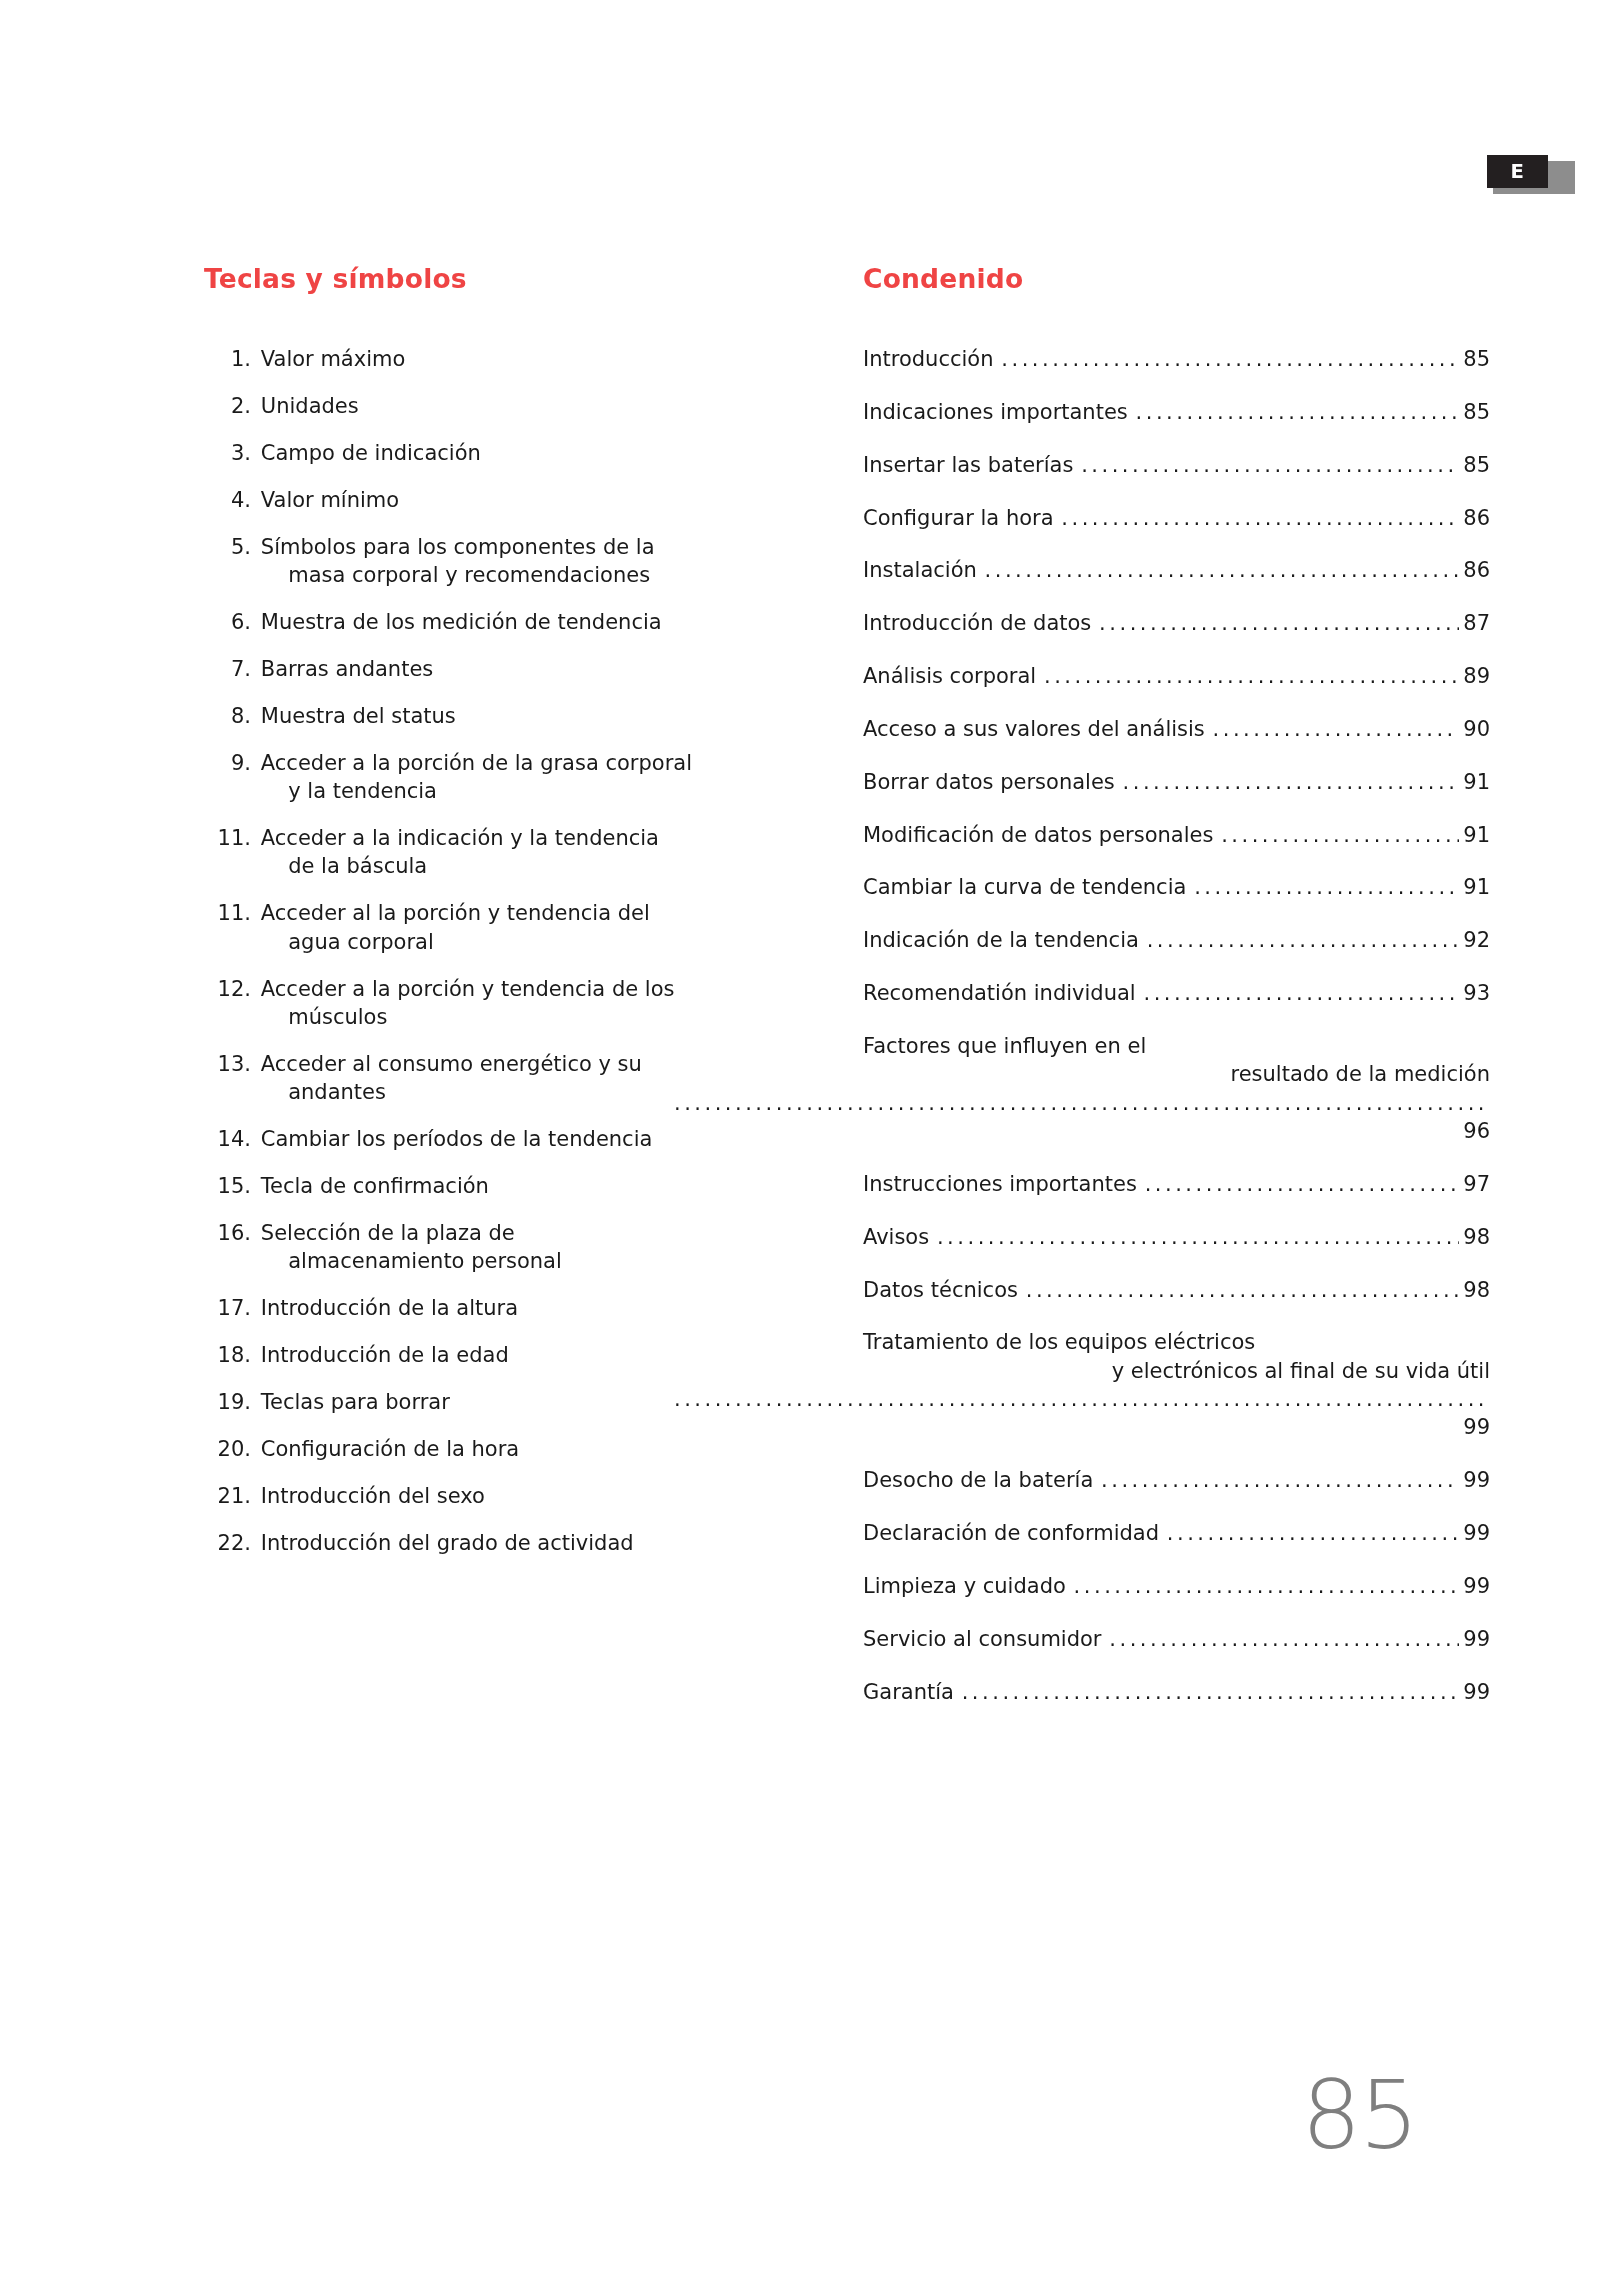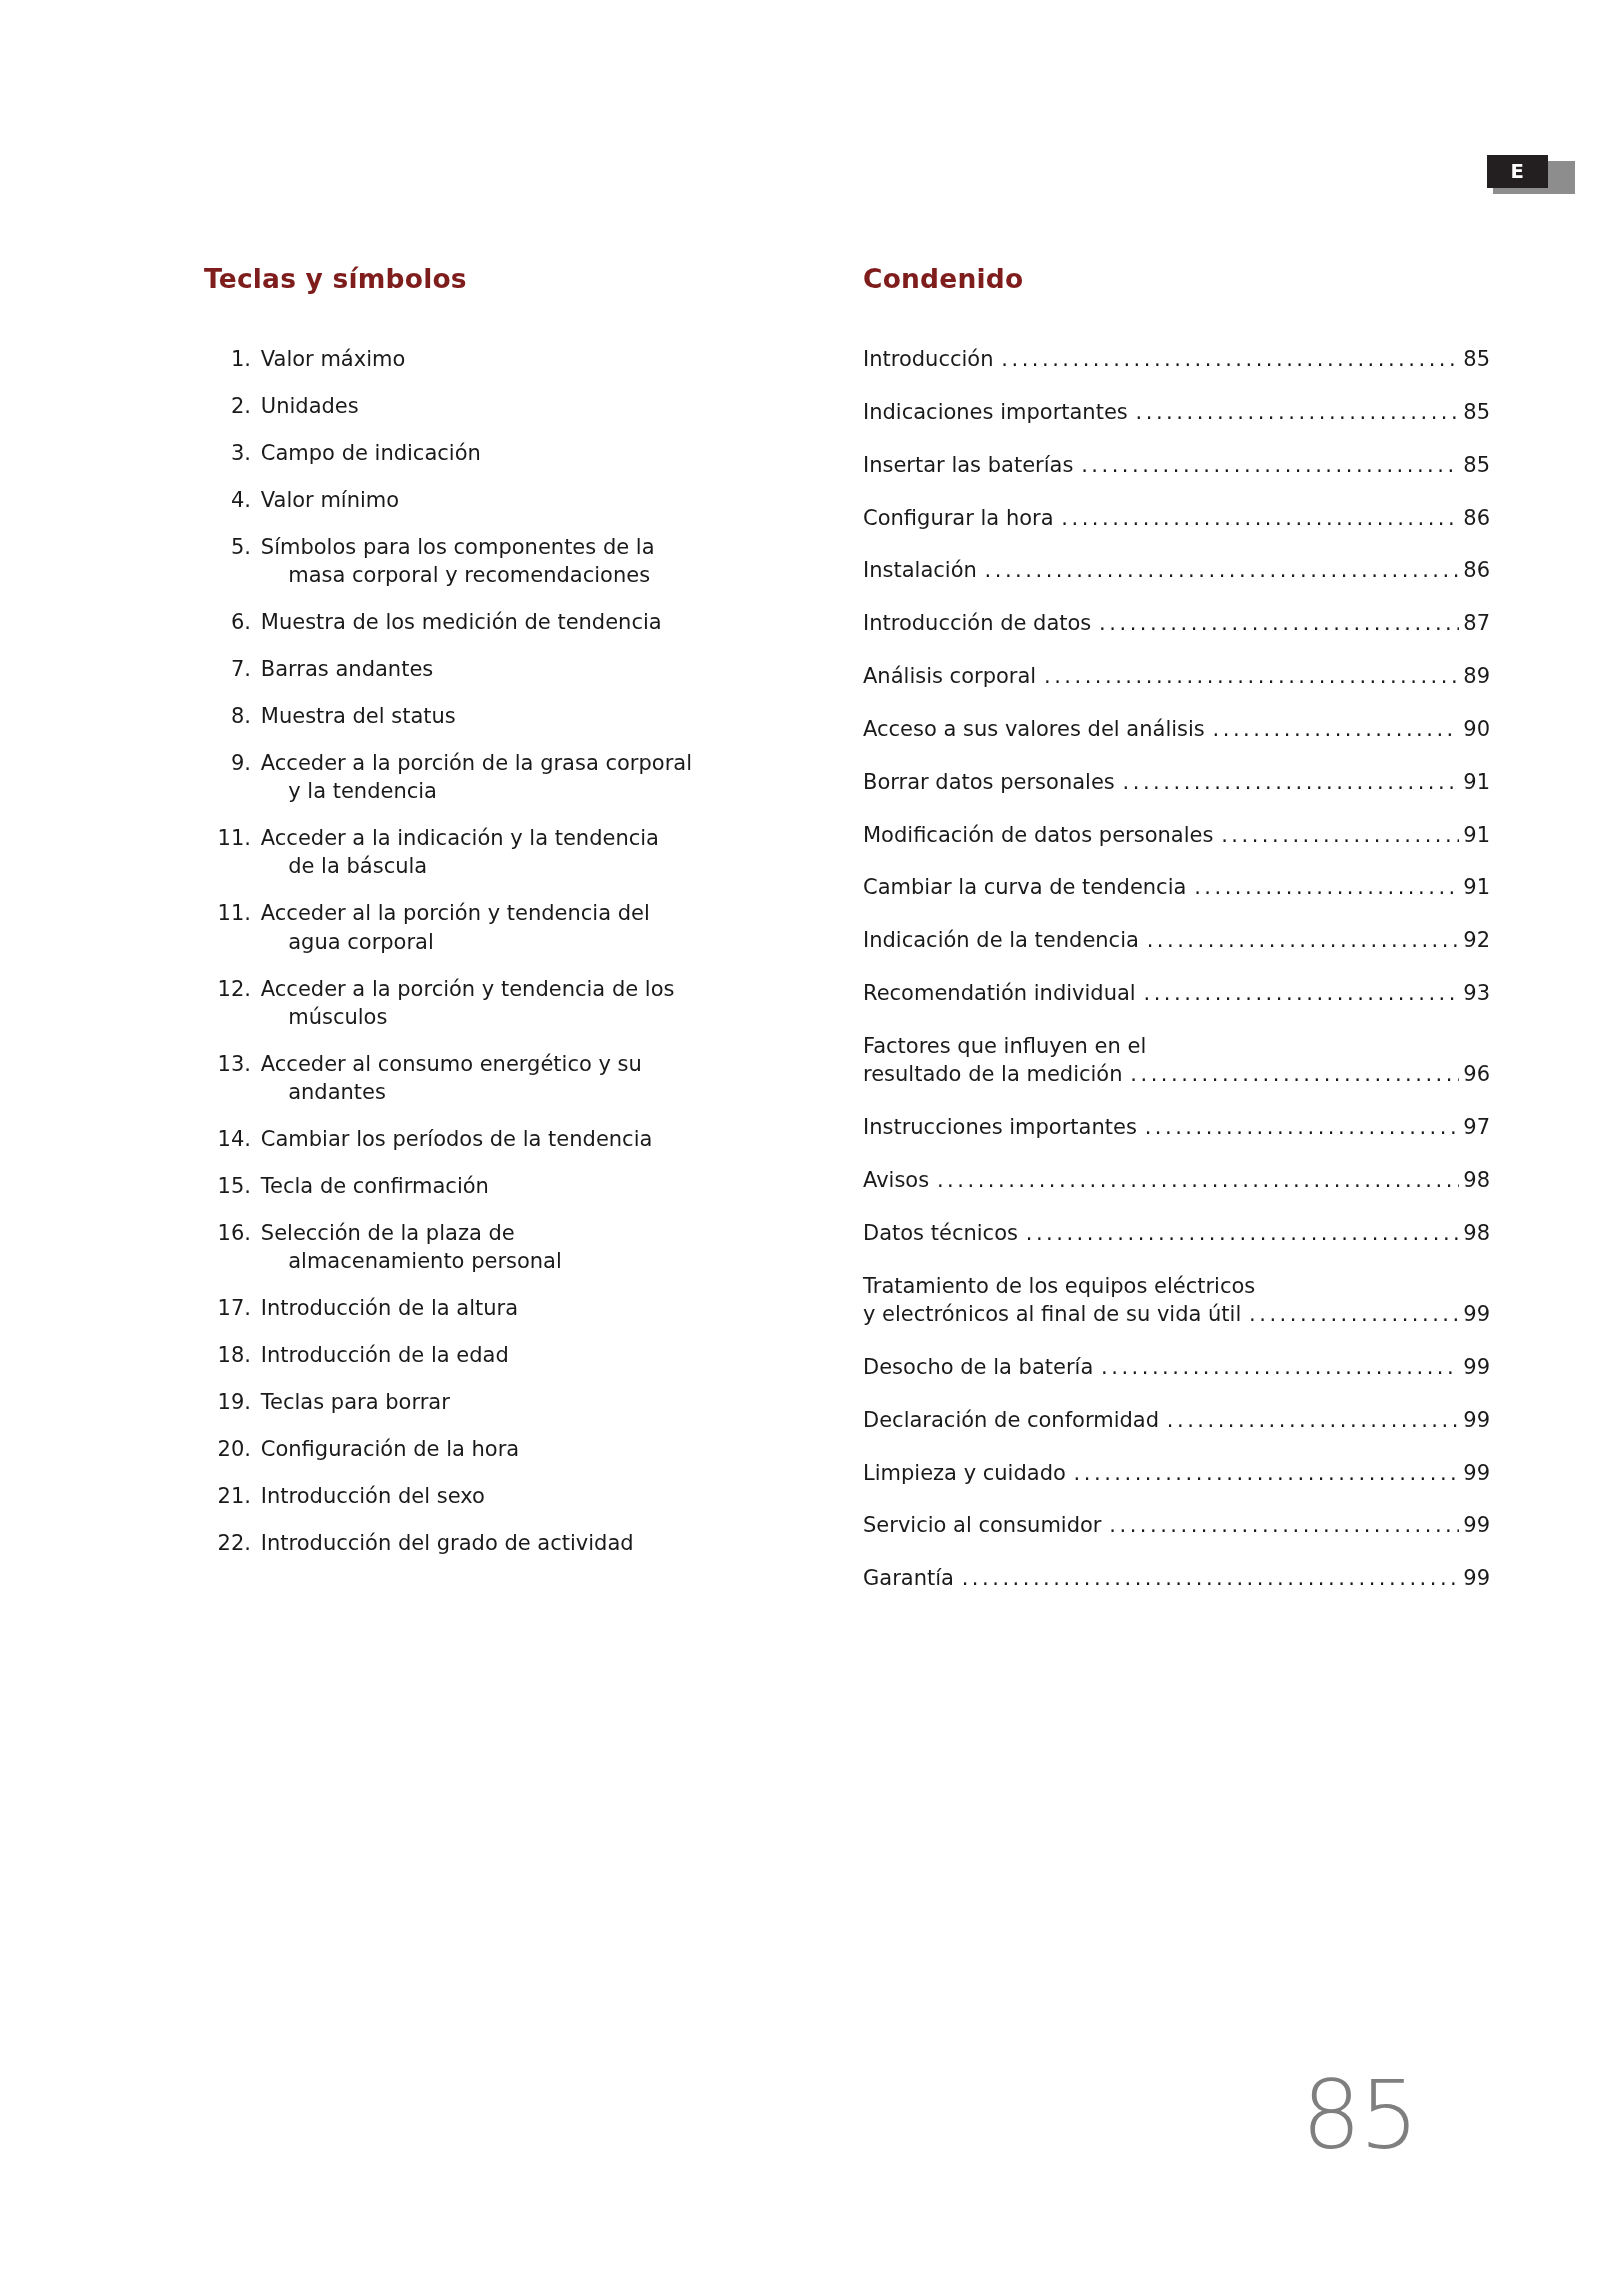"Teclas y símbolos" .col-title { color: #7f1d1d -> #ef4444 }
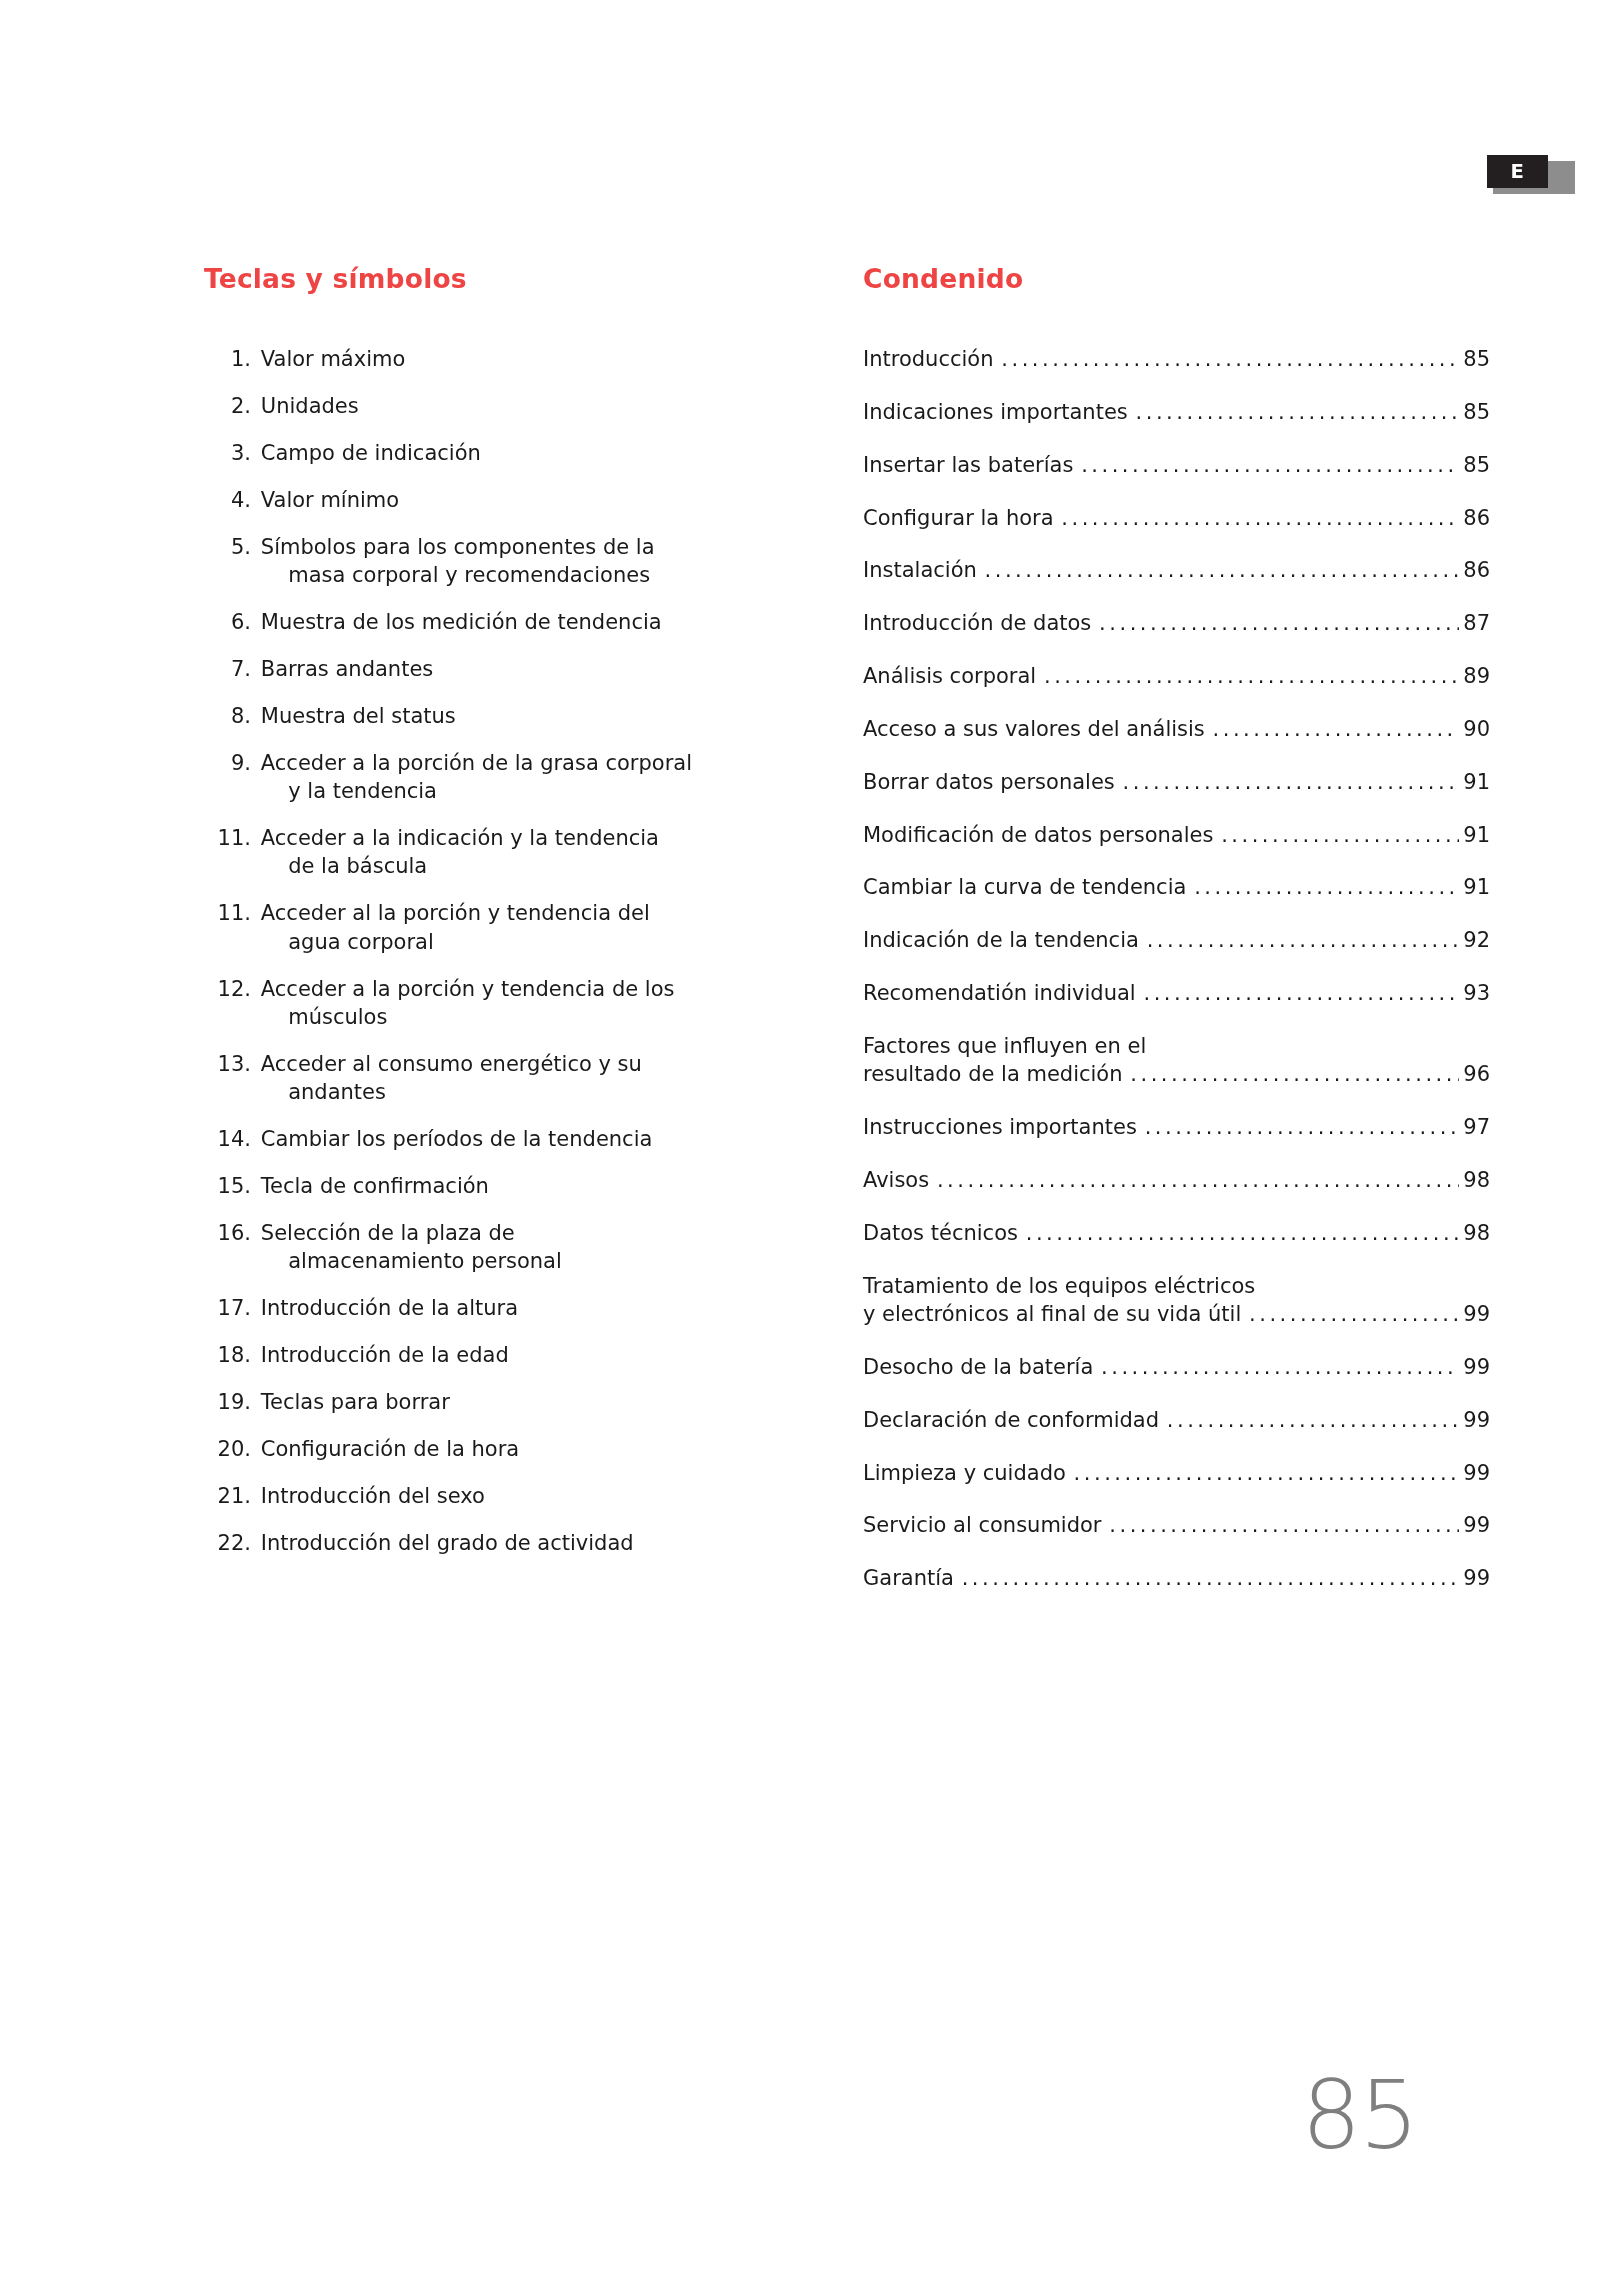"resultado de la medición" .toc-row.two-line .line2 { flex-direction: none -> column }
